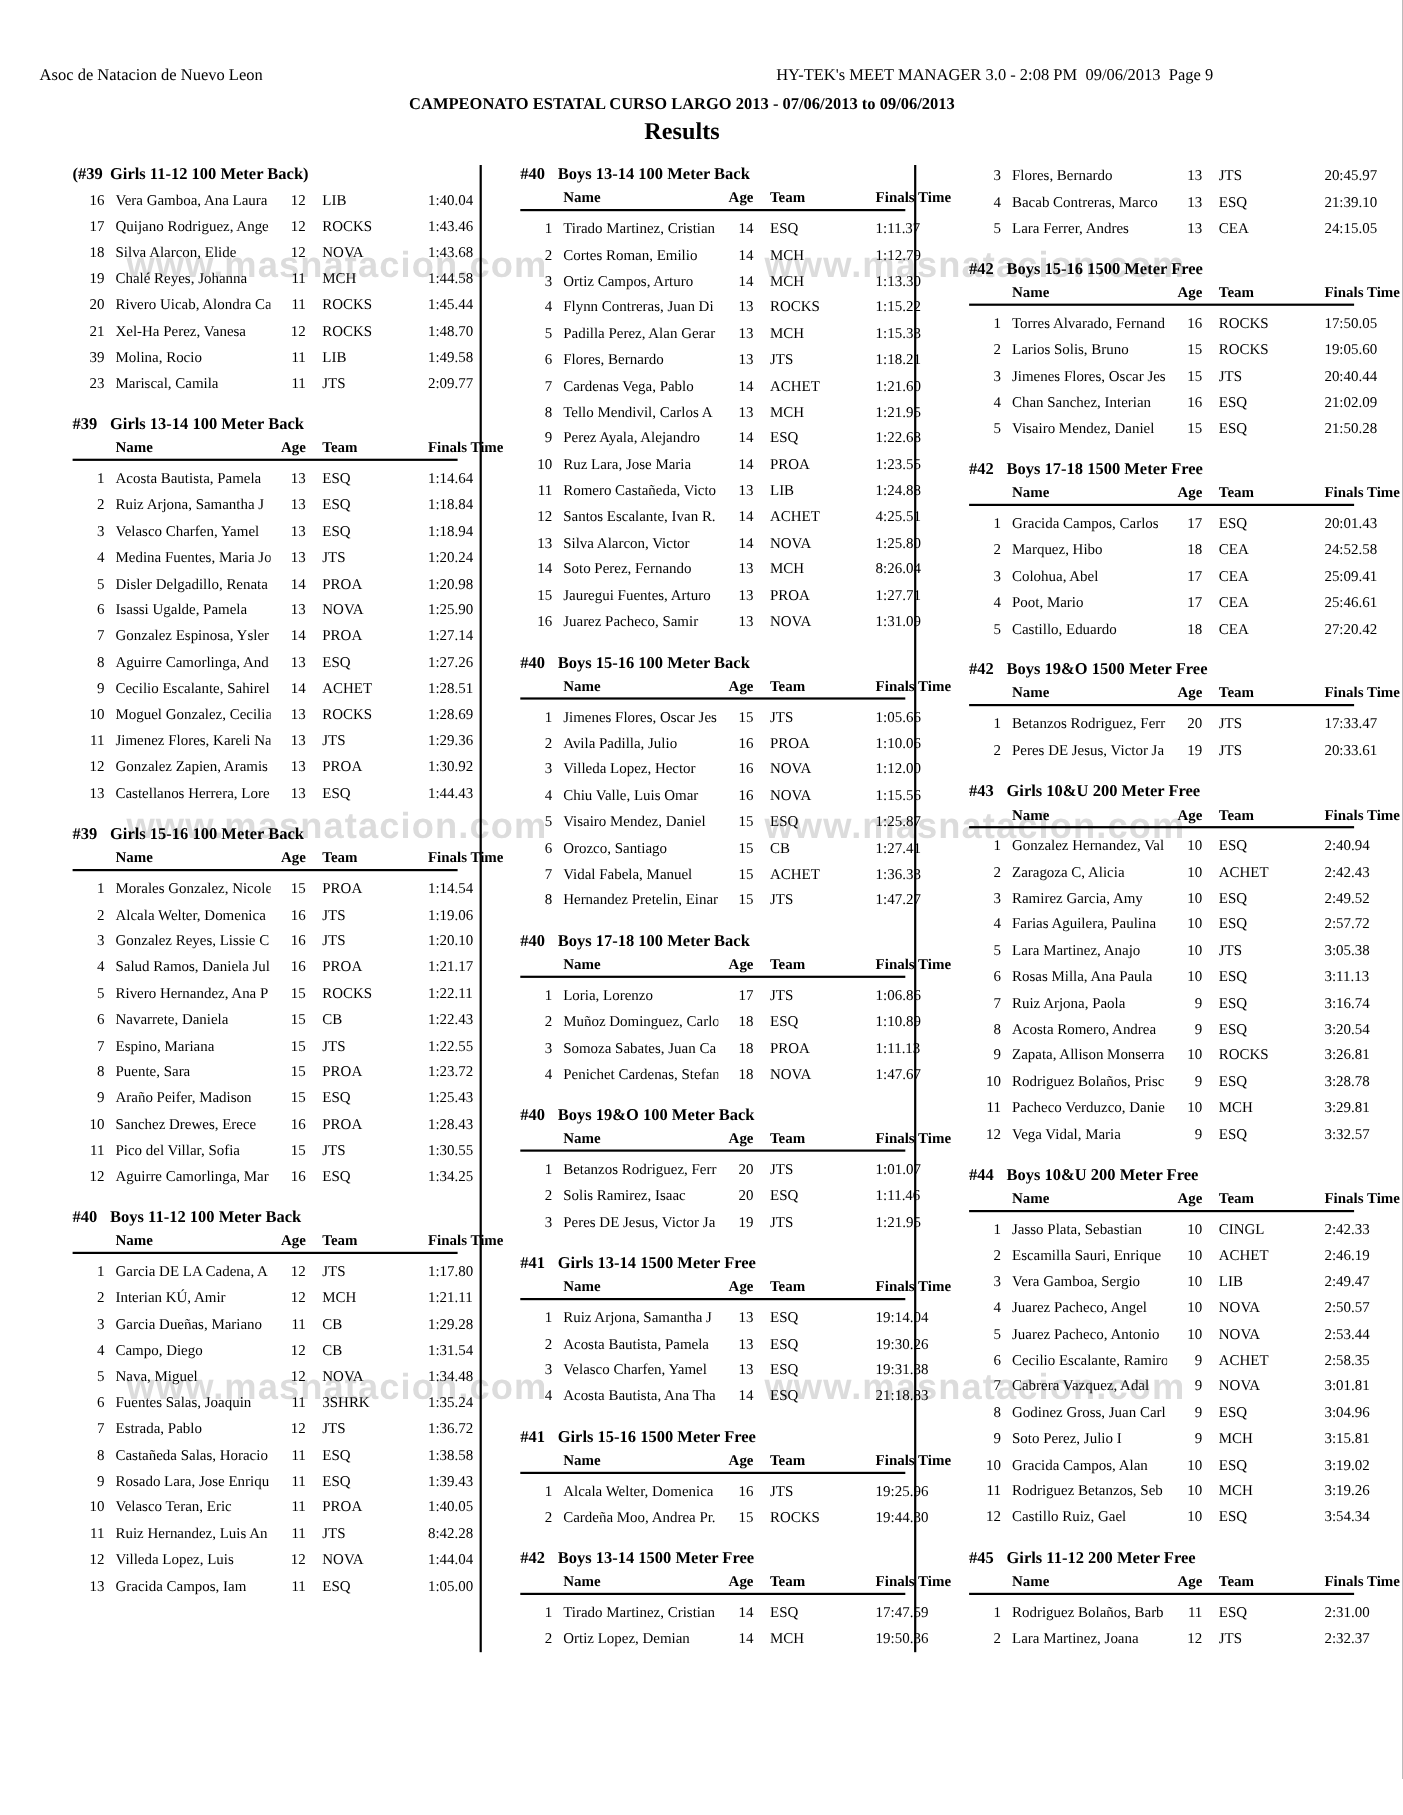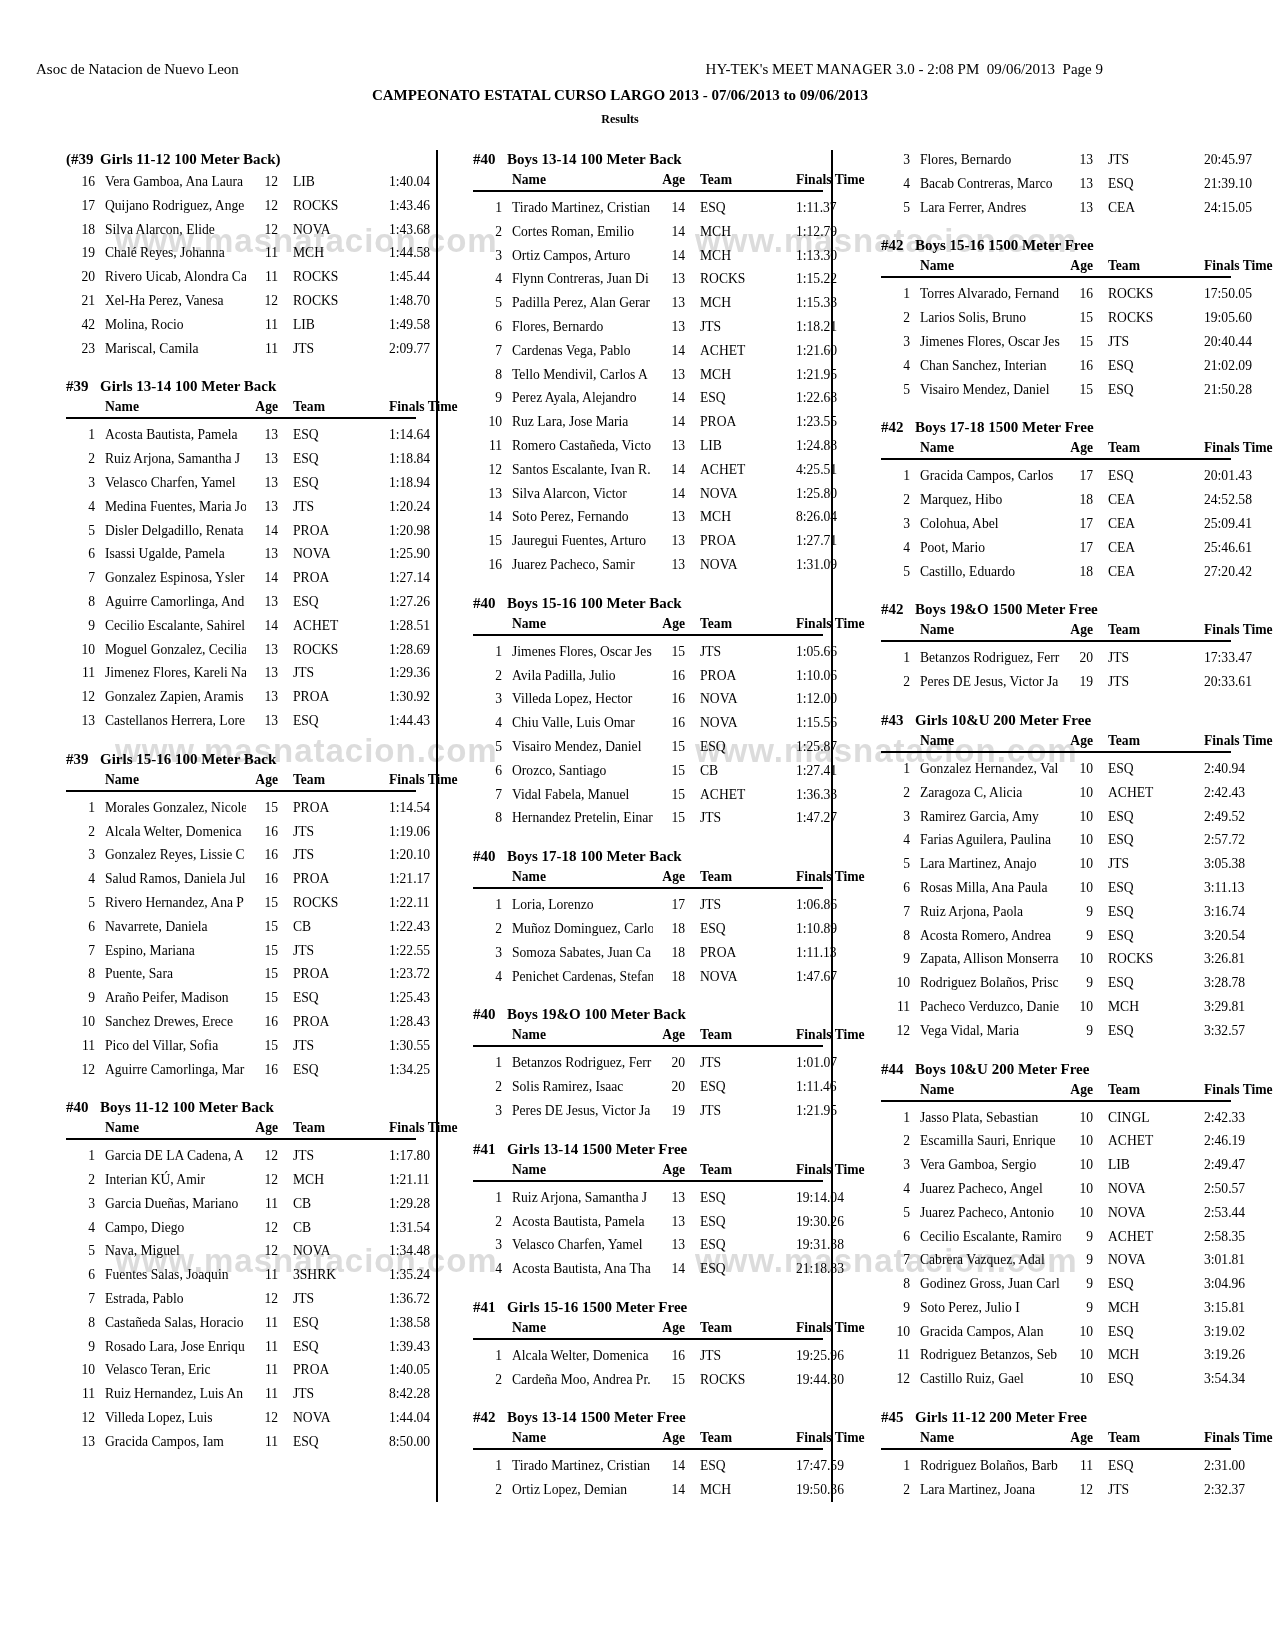"Results" .hdr-results { font-size: 12px -> 22px }
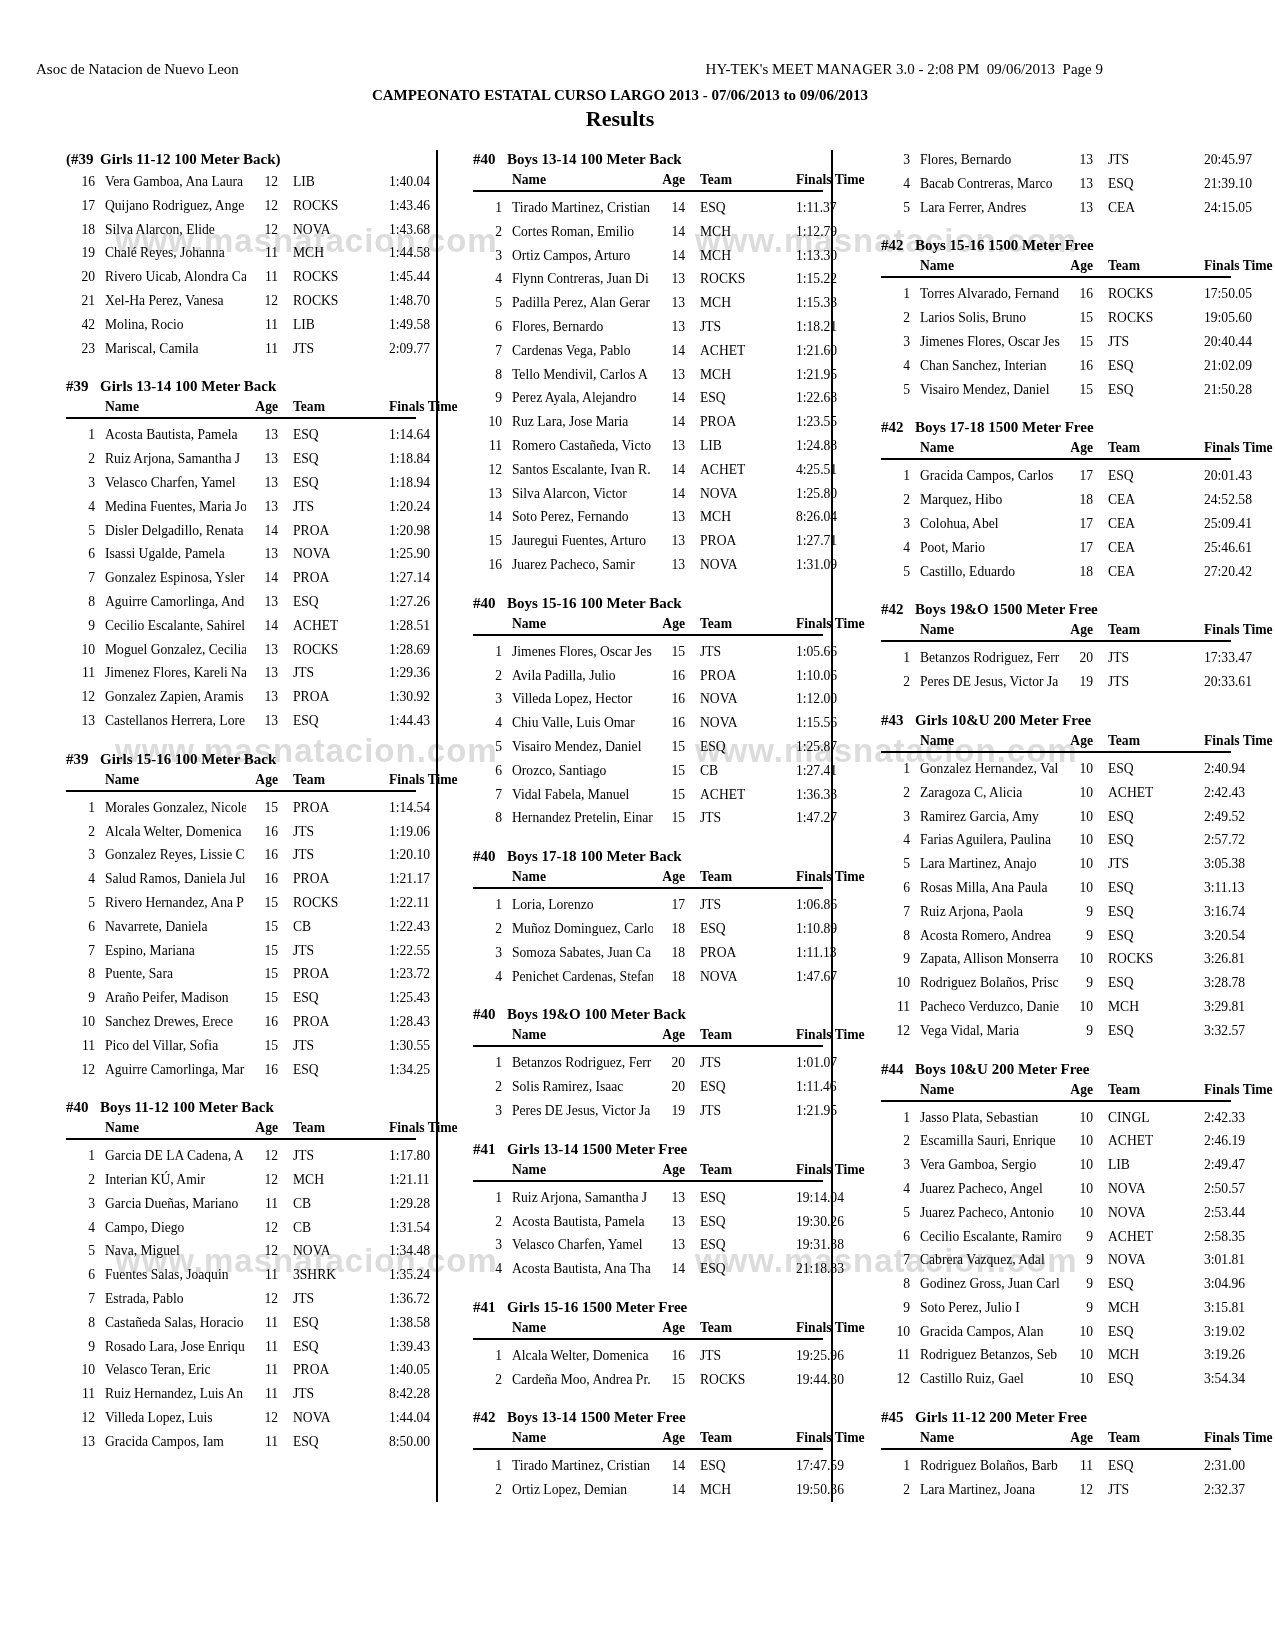"42" span.c-rank { text: 42 -> 39 }
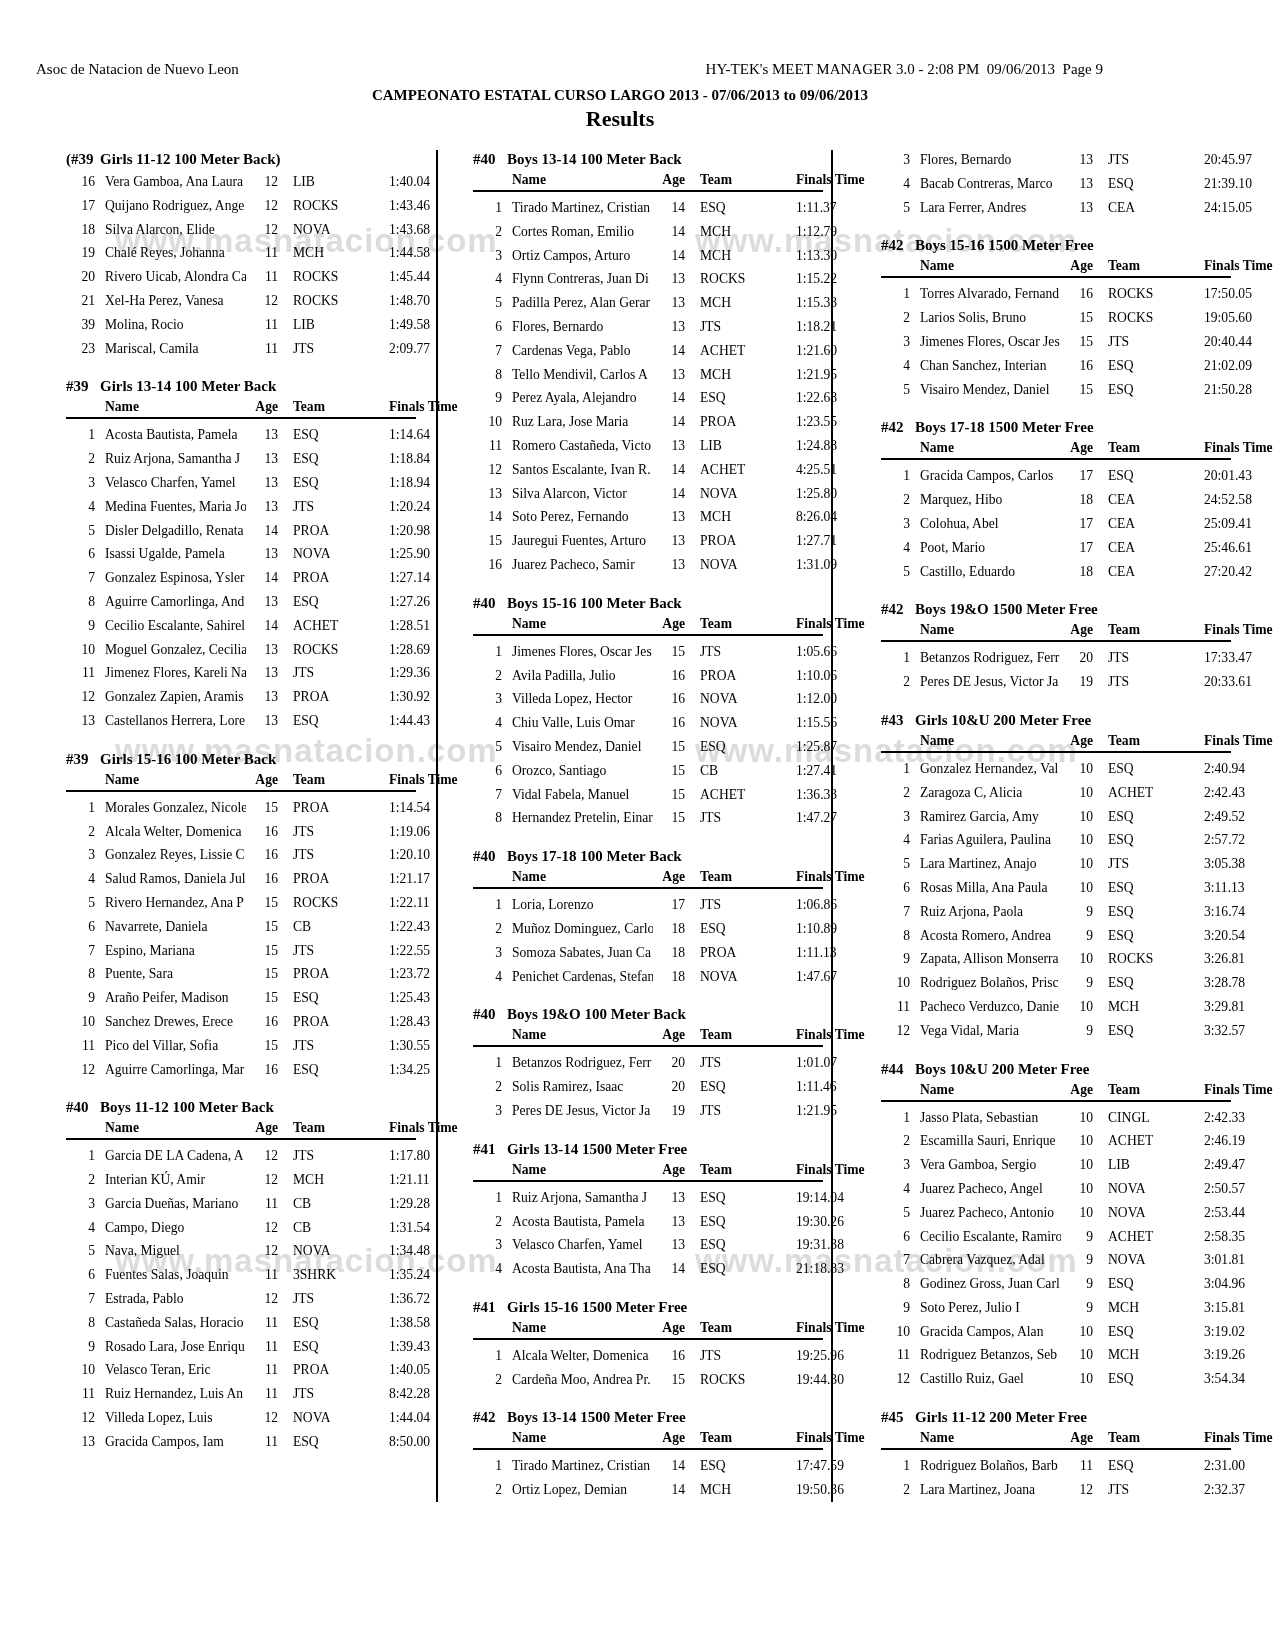"8:50.00" span.c-time { text: 8:50.00 -> 1:05.00 }
